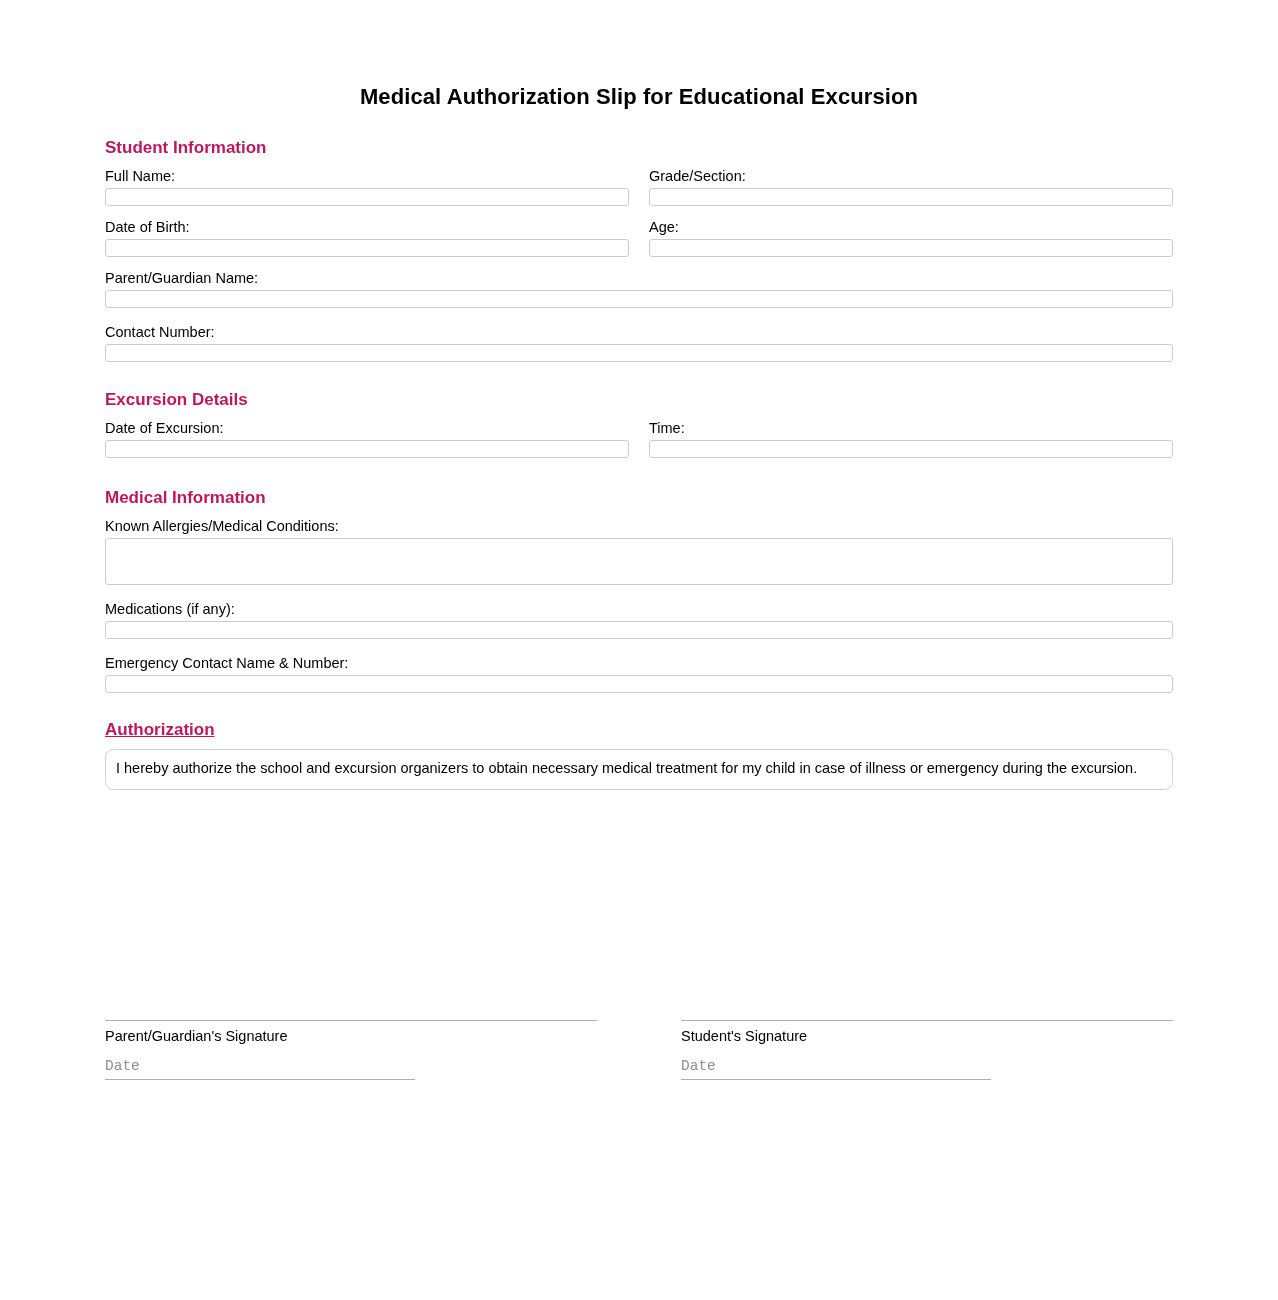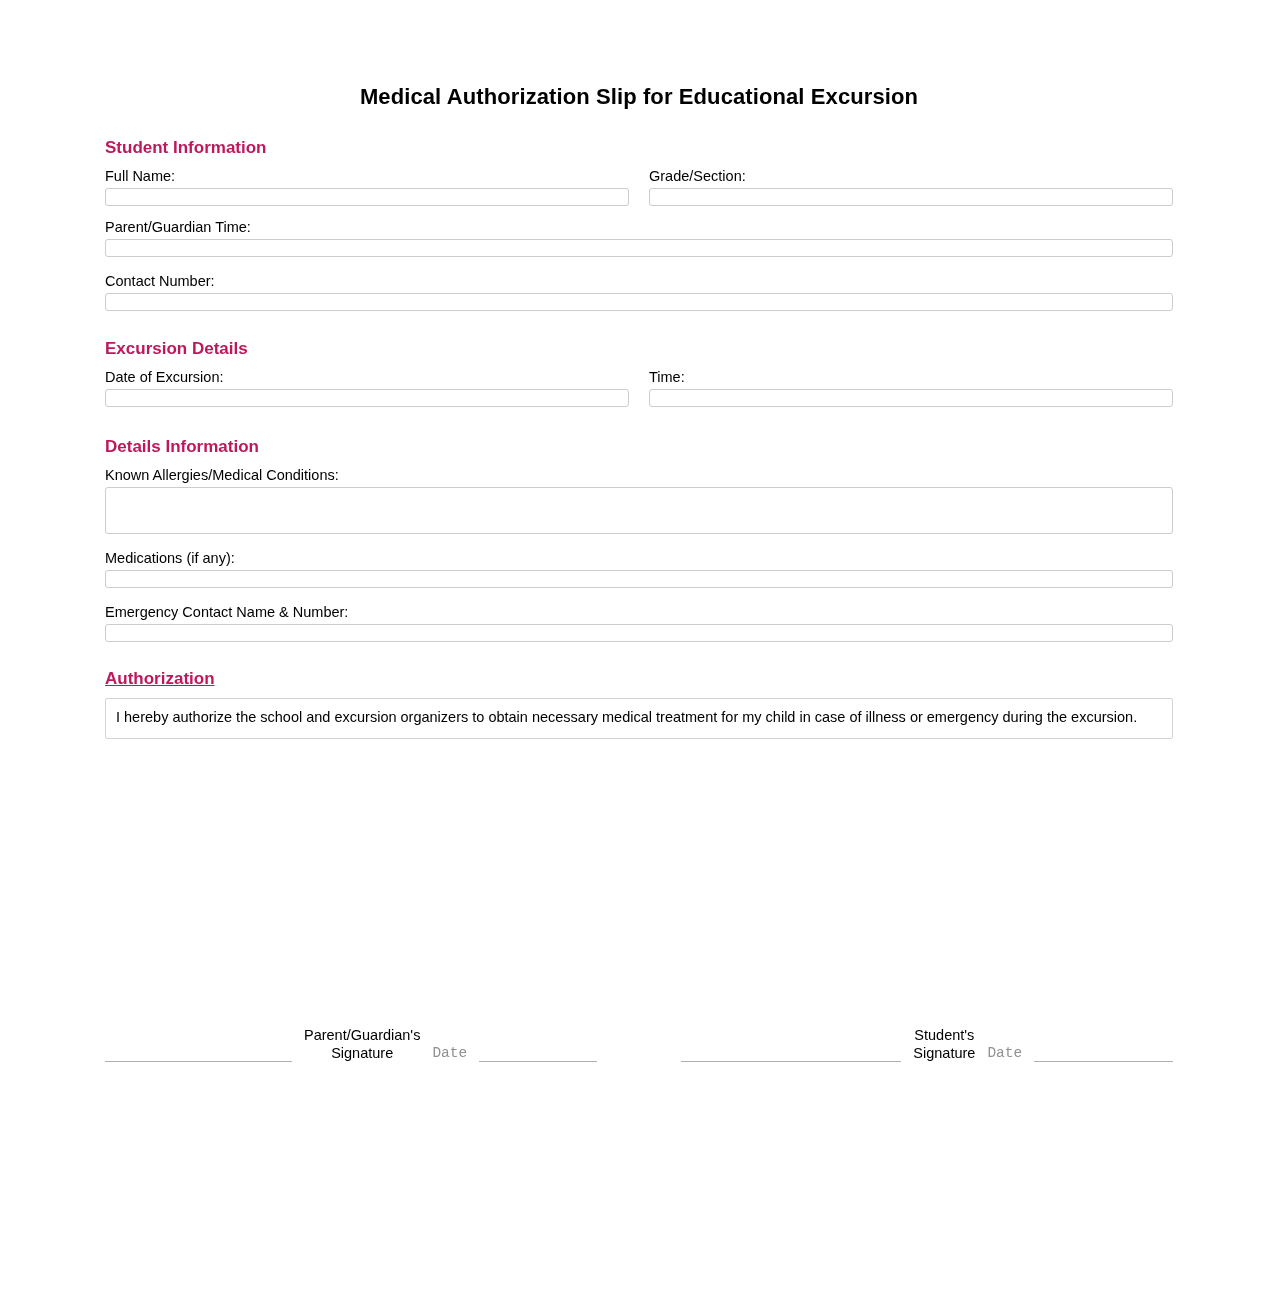"Date of Birth:" div.row { html: none -> <div> <div> <div>Date of Birth:</div> <input> </div> <div> <div>Age:</div> <input> </div> </div> }
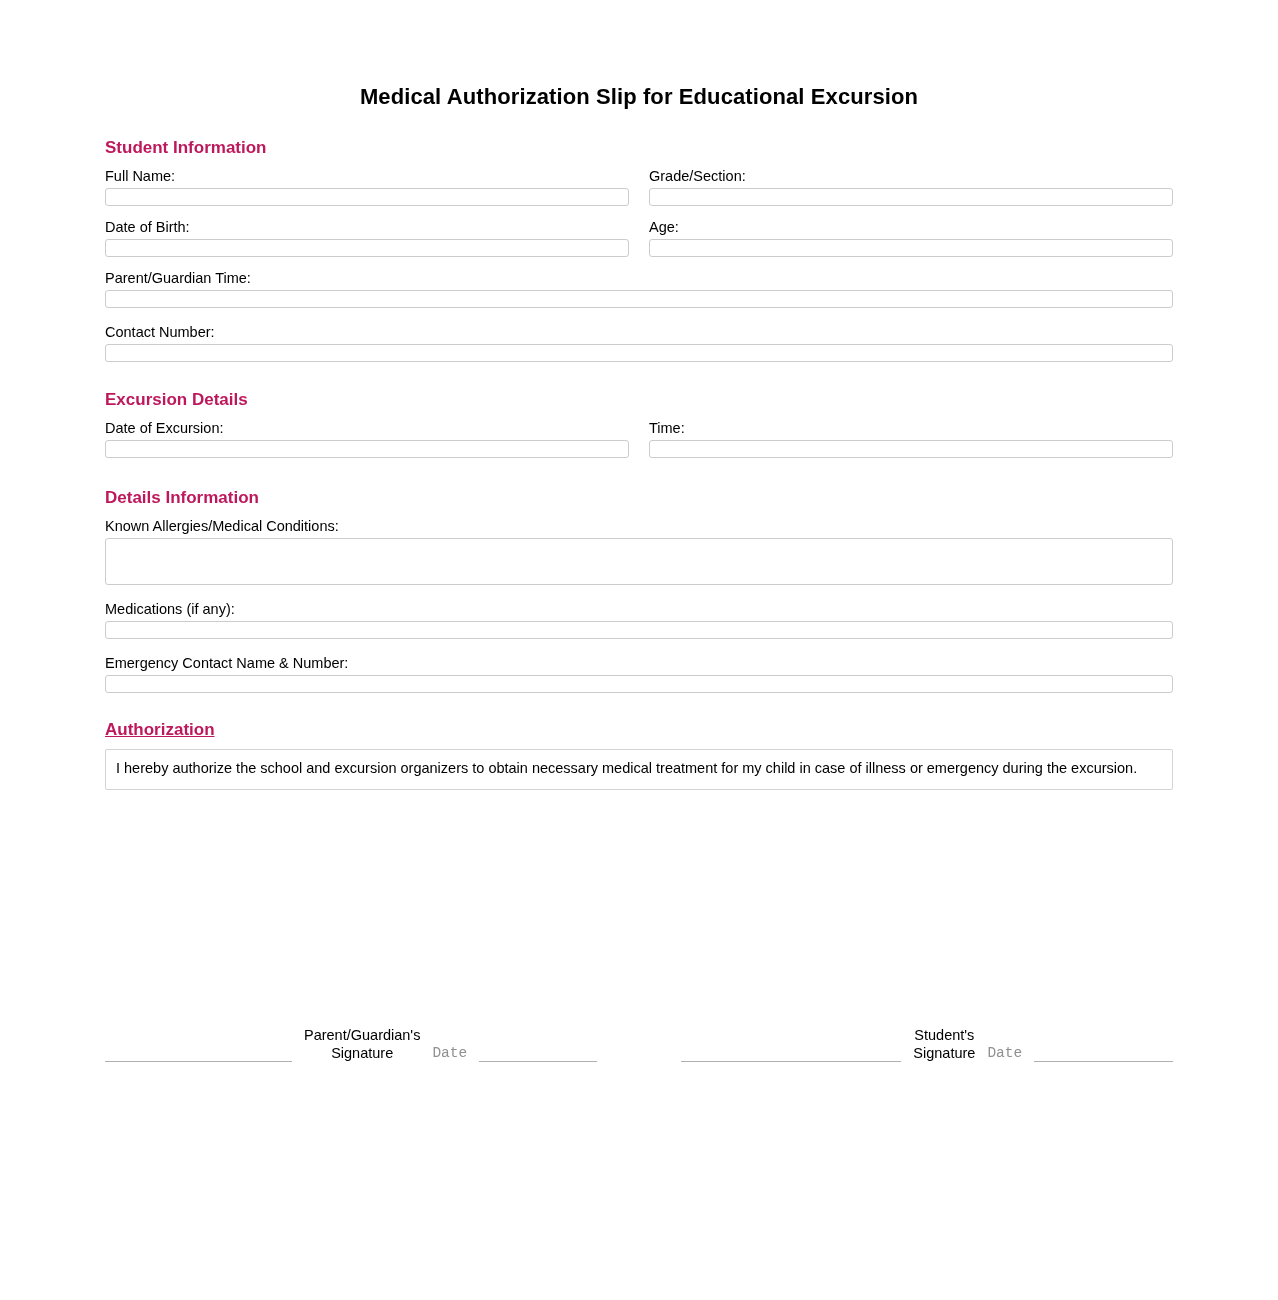"Parent/Guardian Time:" div.field-label { text: Time -> Name }
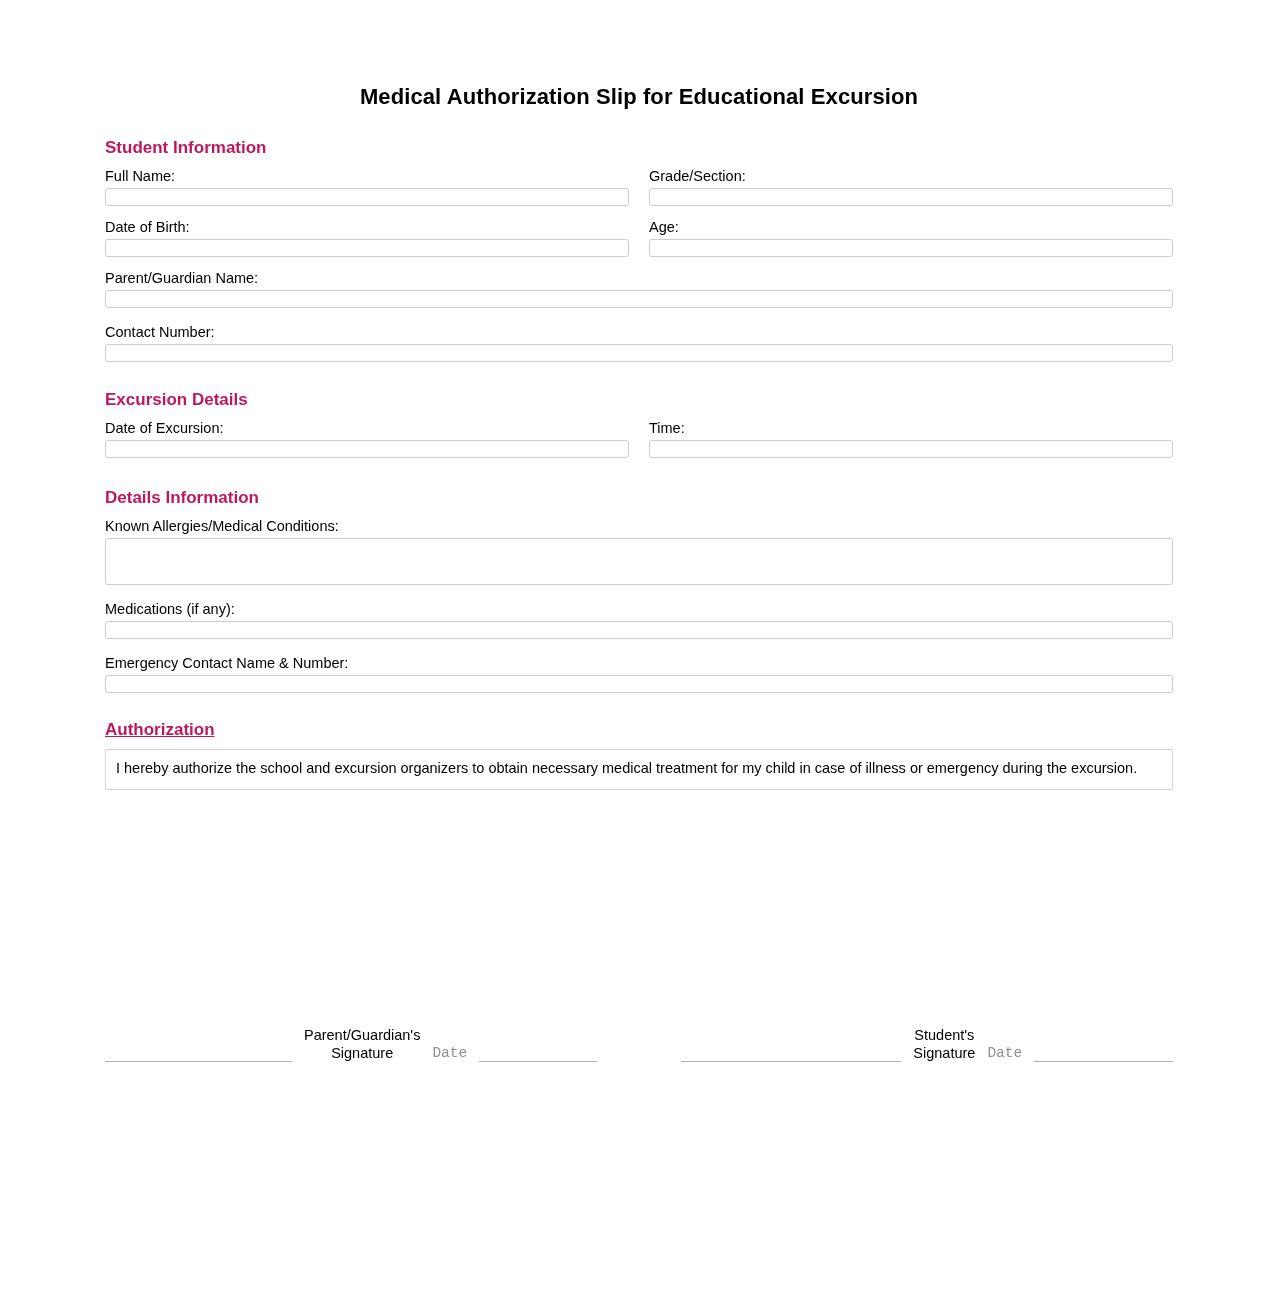"Details Information" h2.section-heading { text: Details -> Medical }
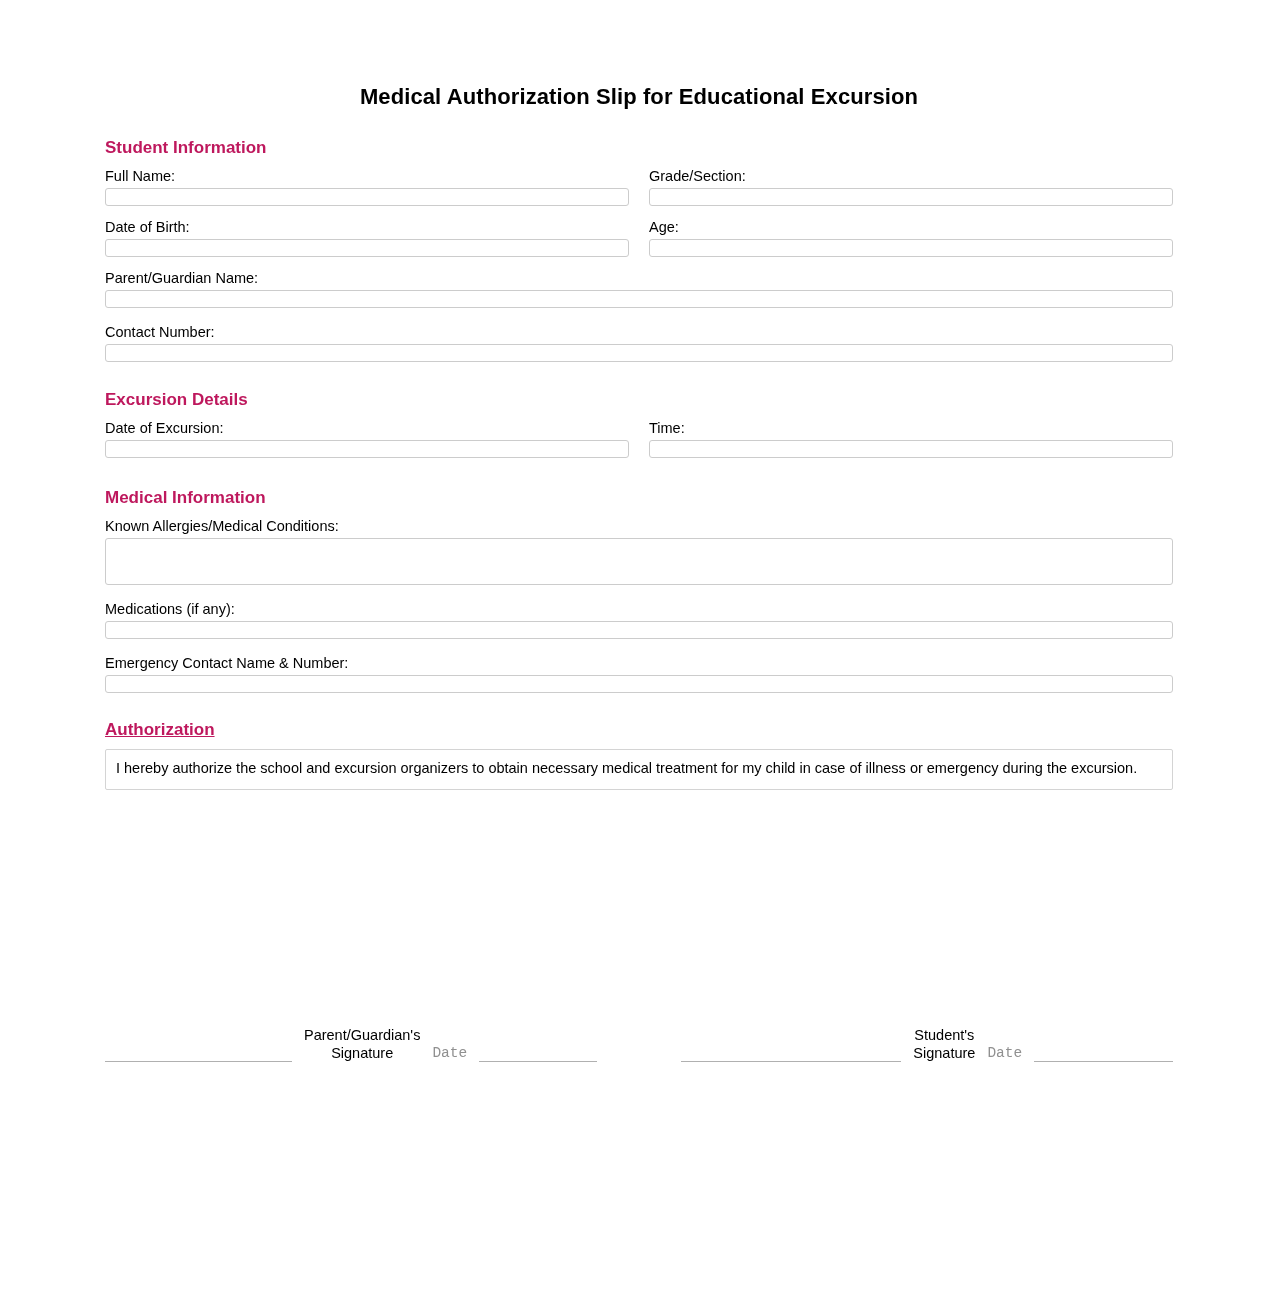"I hereby authorize the school" .auth-box { border-radius: 2px -> 8px }
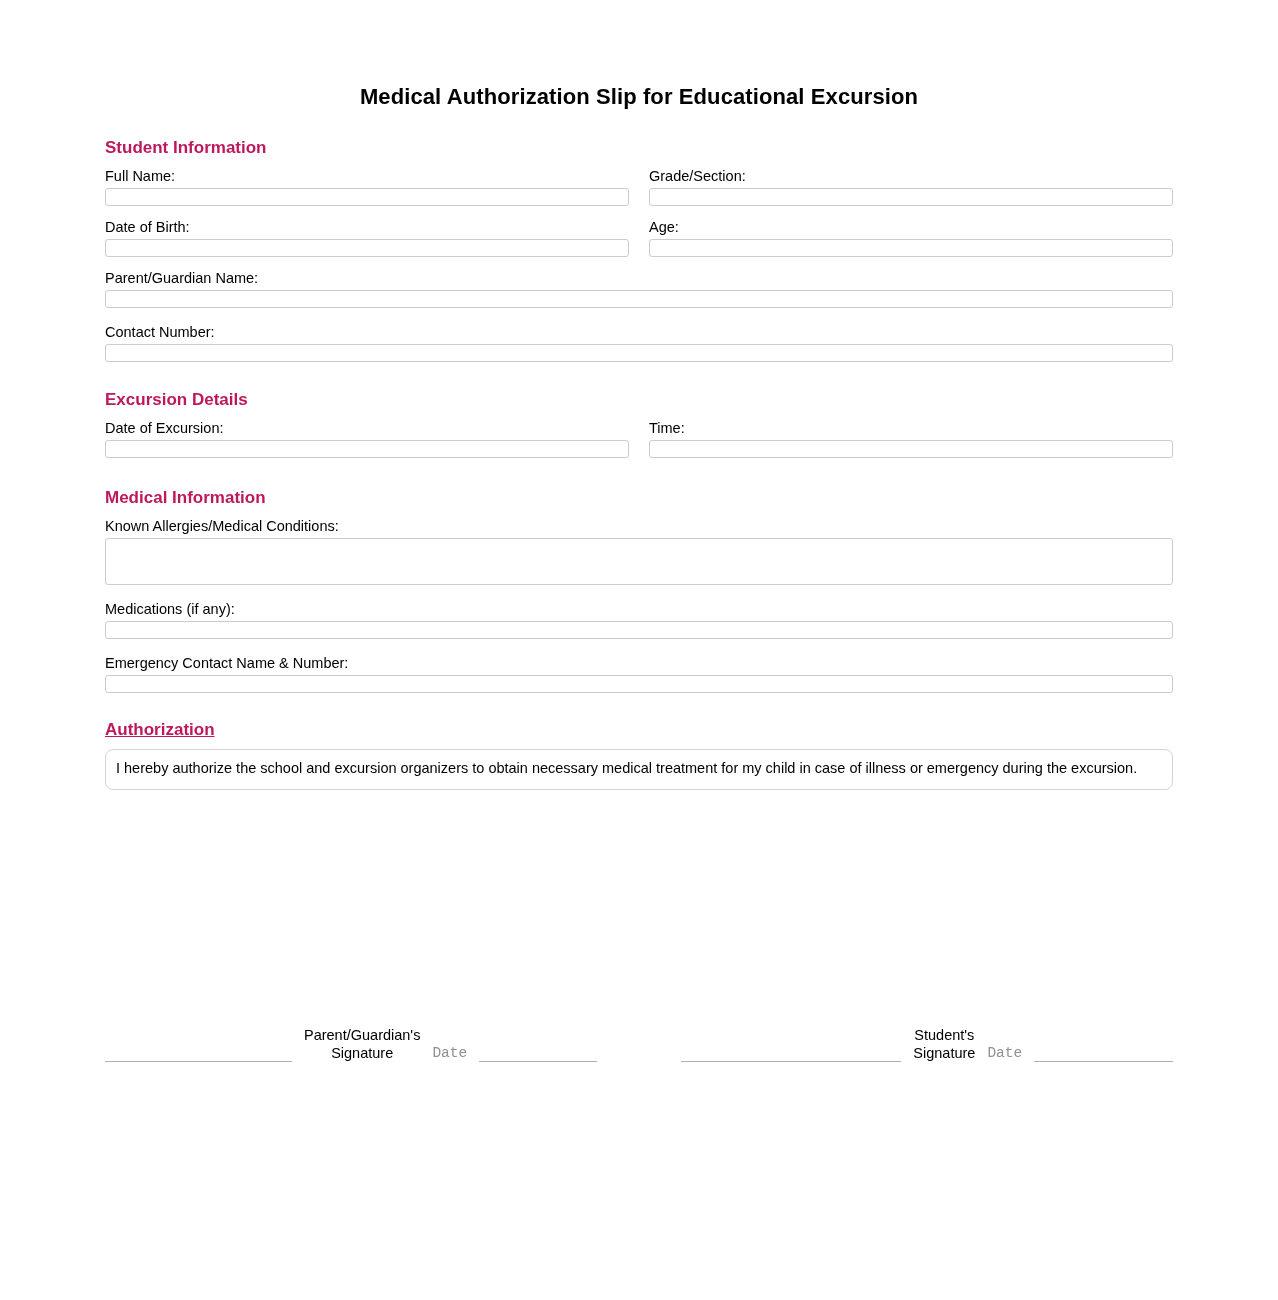"Parent/Guardian's Signature" .sig-col { align-items: flex-end -> flex-start; flex-direction: row -> column; gap: 12px -> none }
